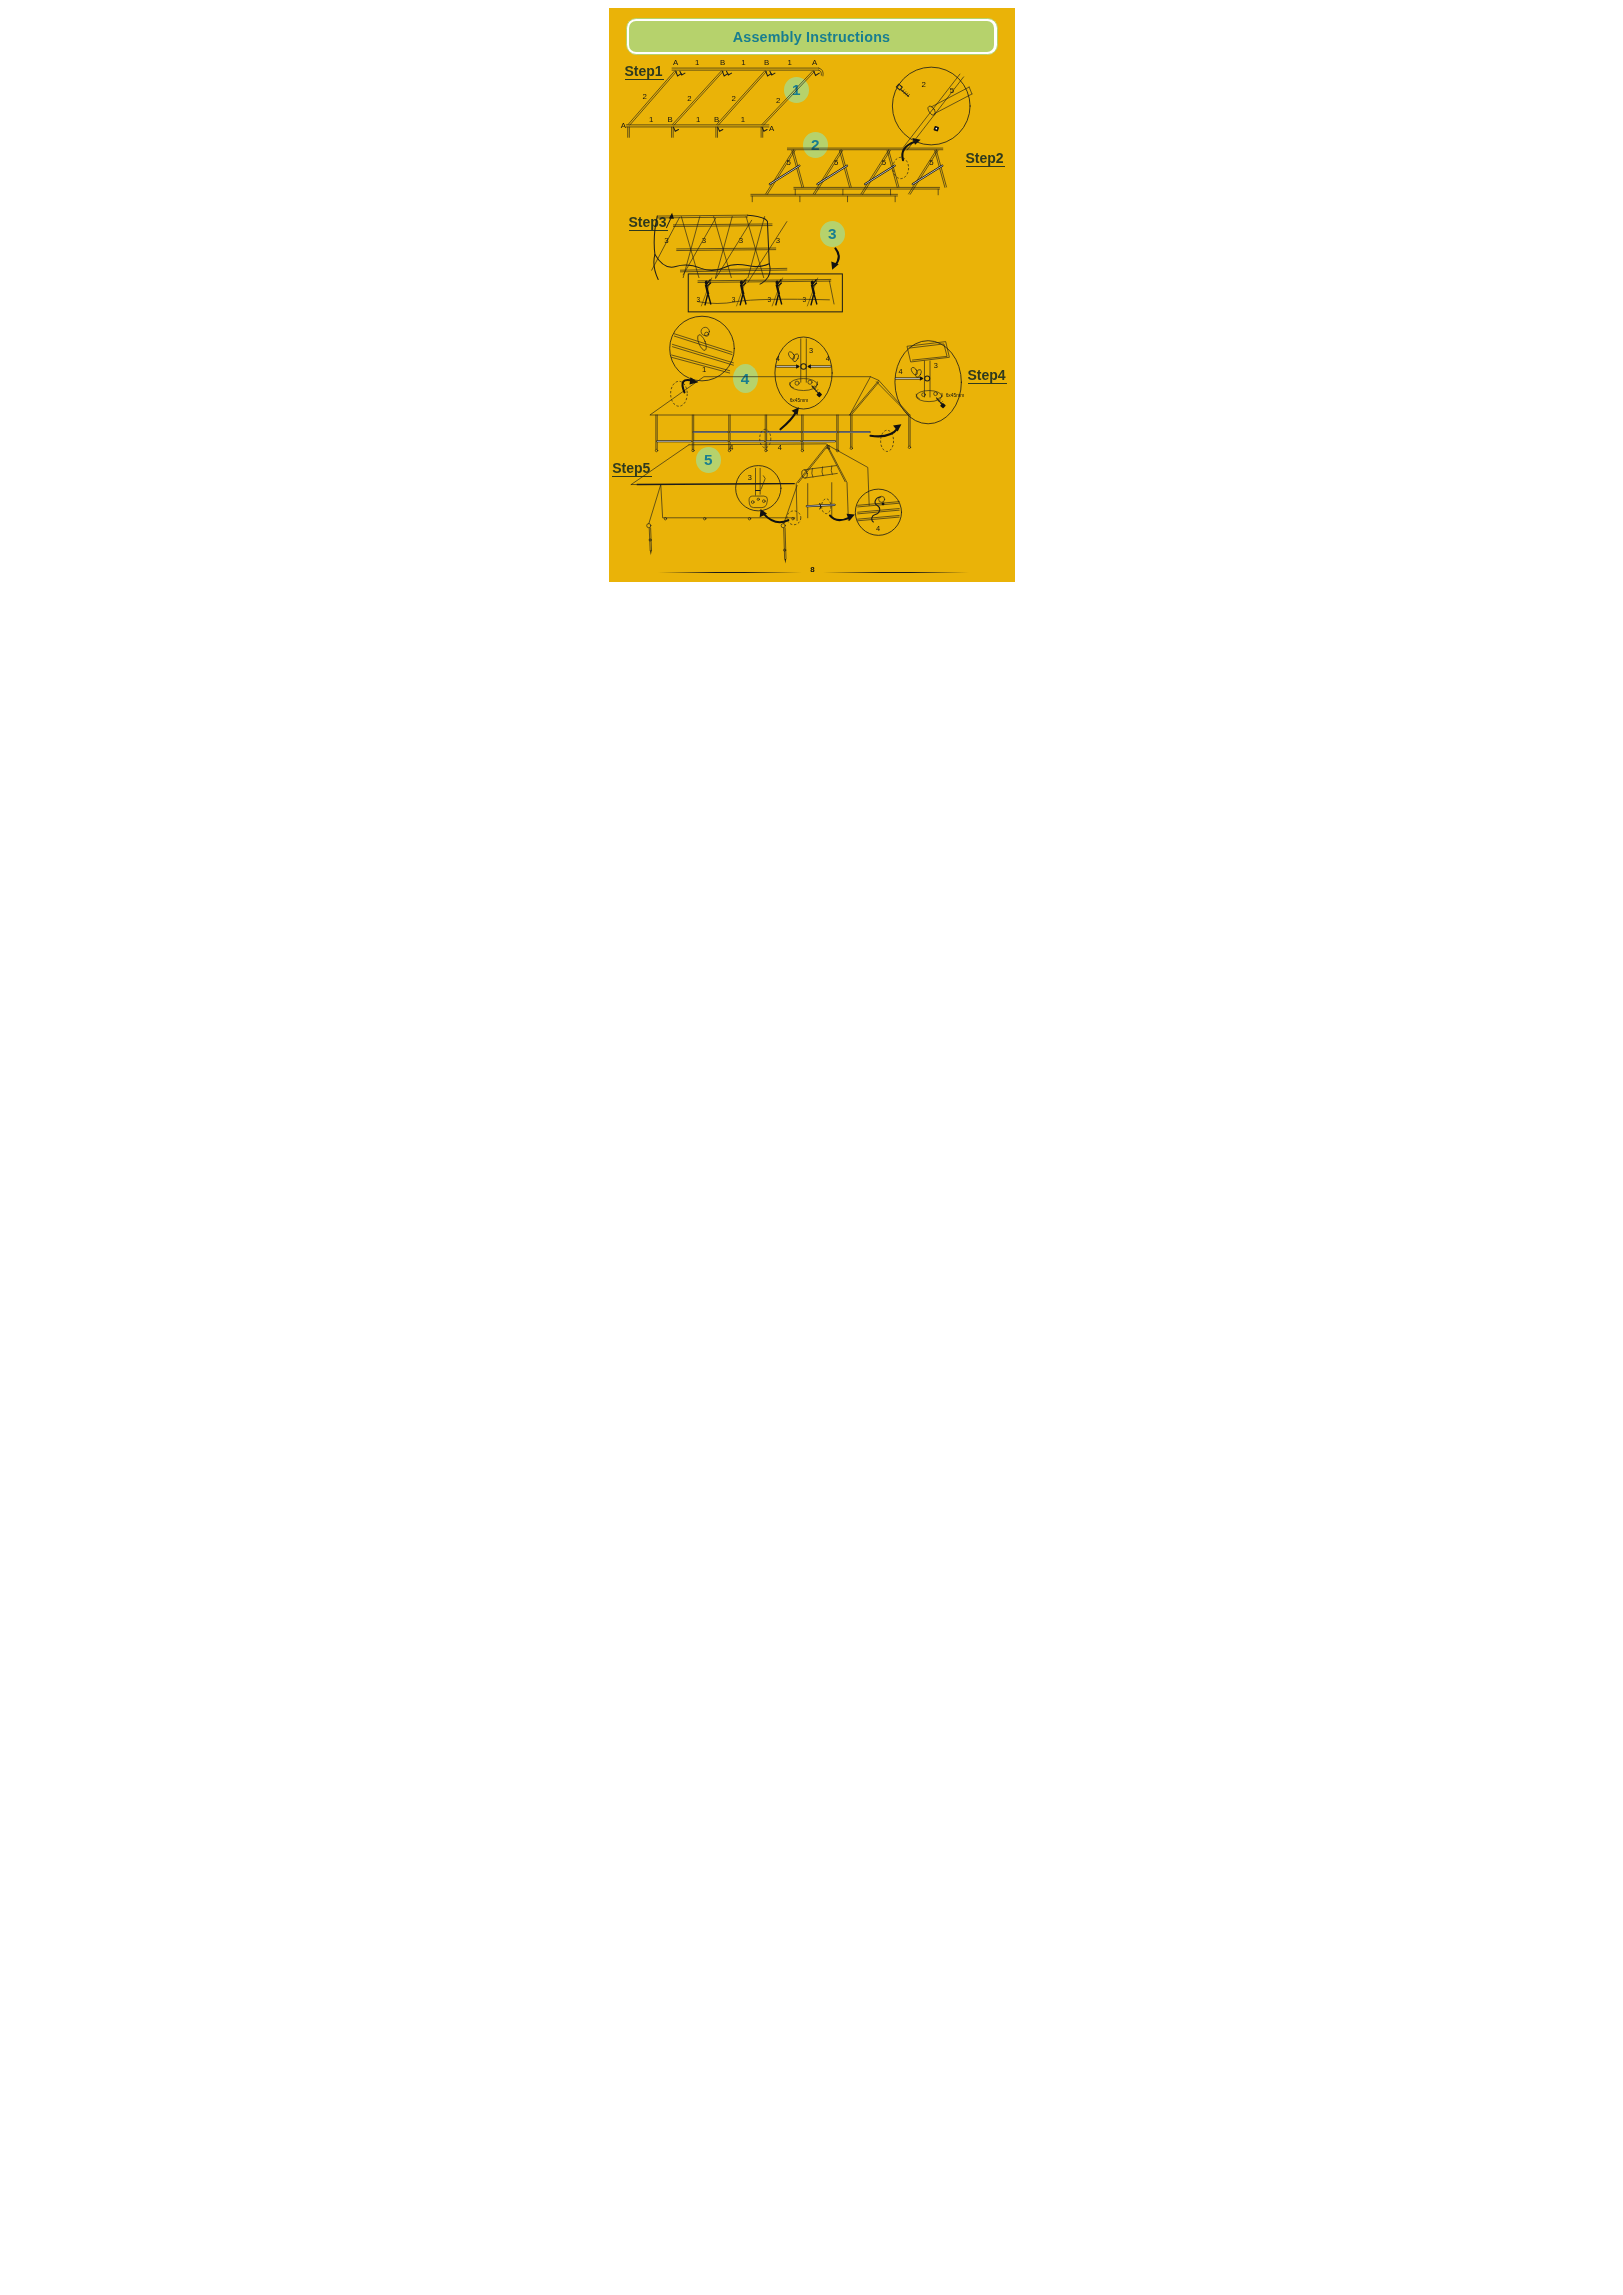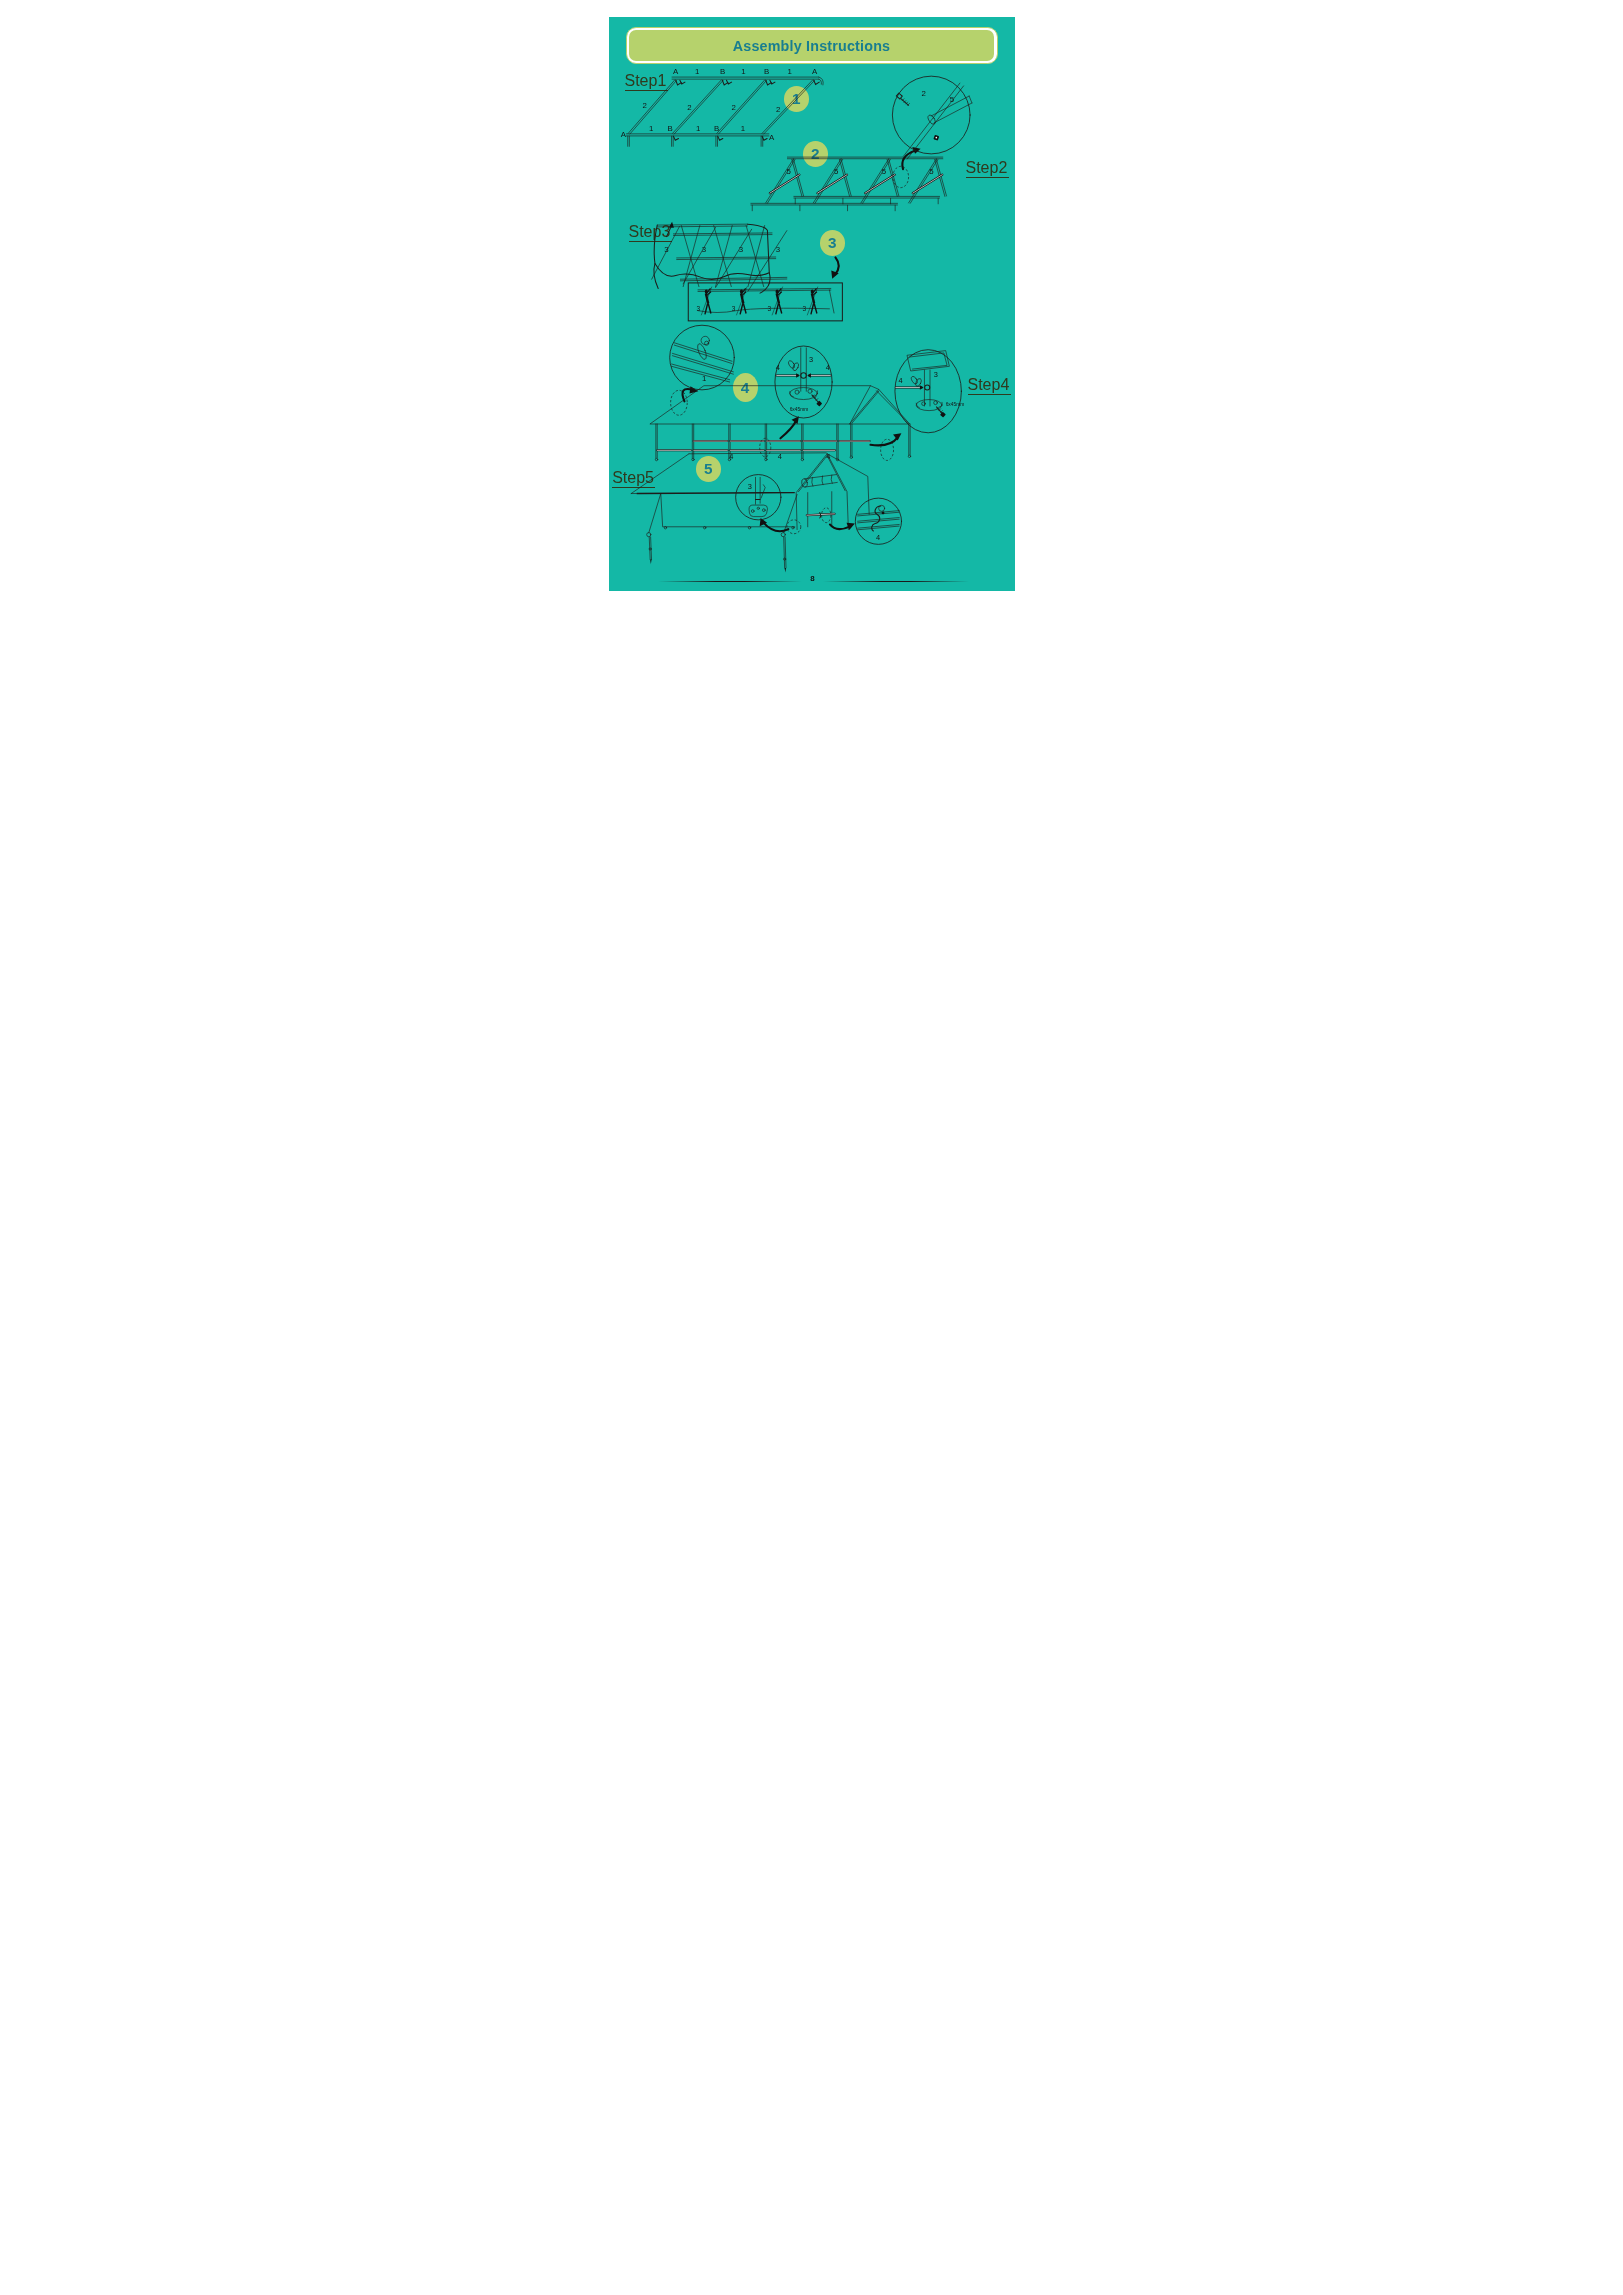"Assembly Instructions" .page { background: #14b8a6 -> #eab308; margin: 17px auto -> 8px auto }
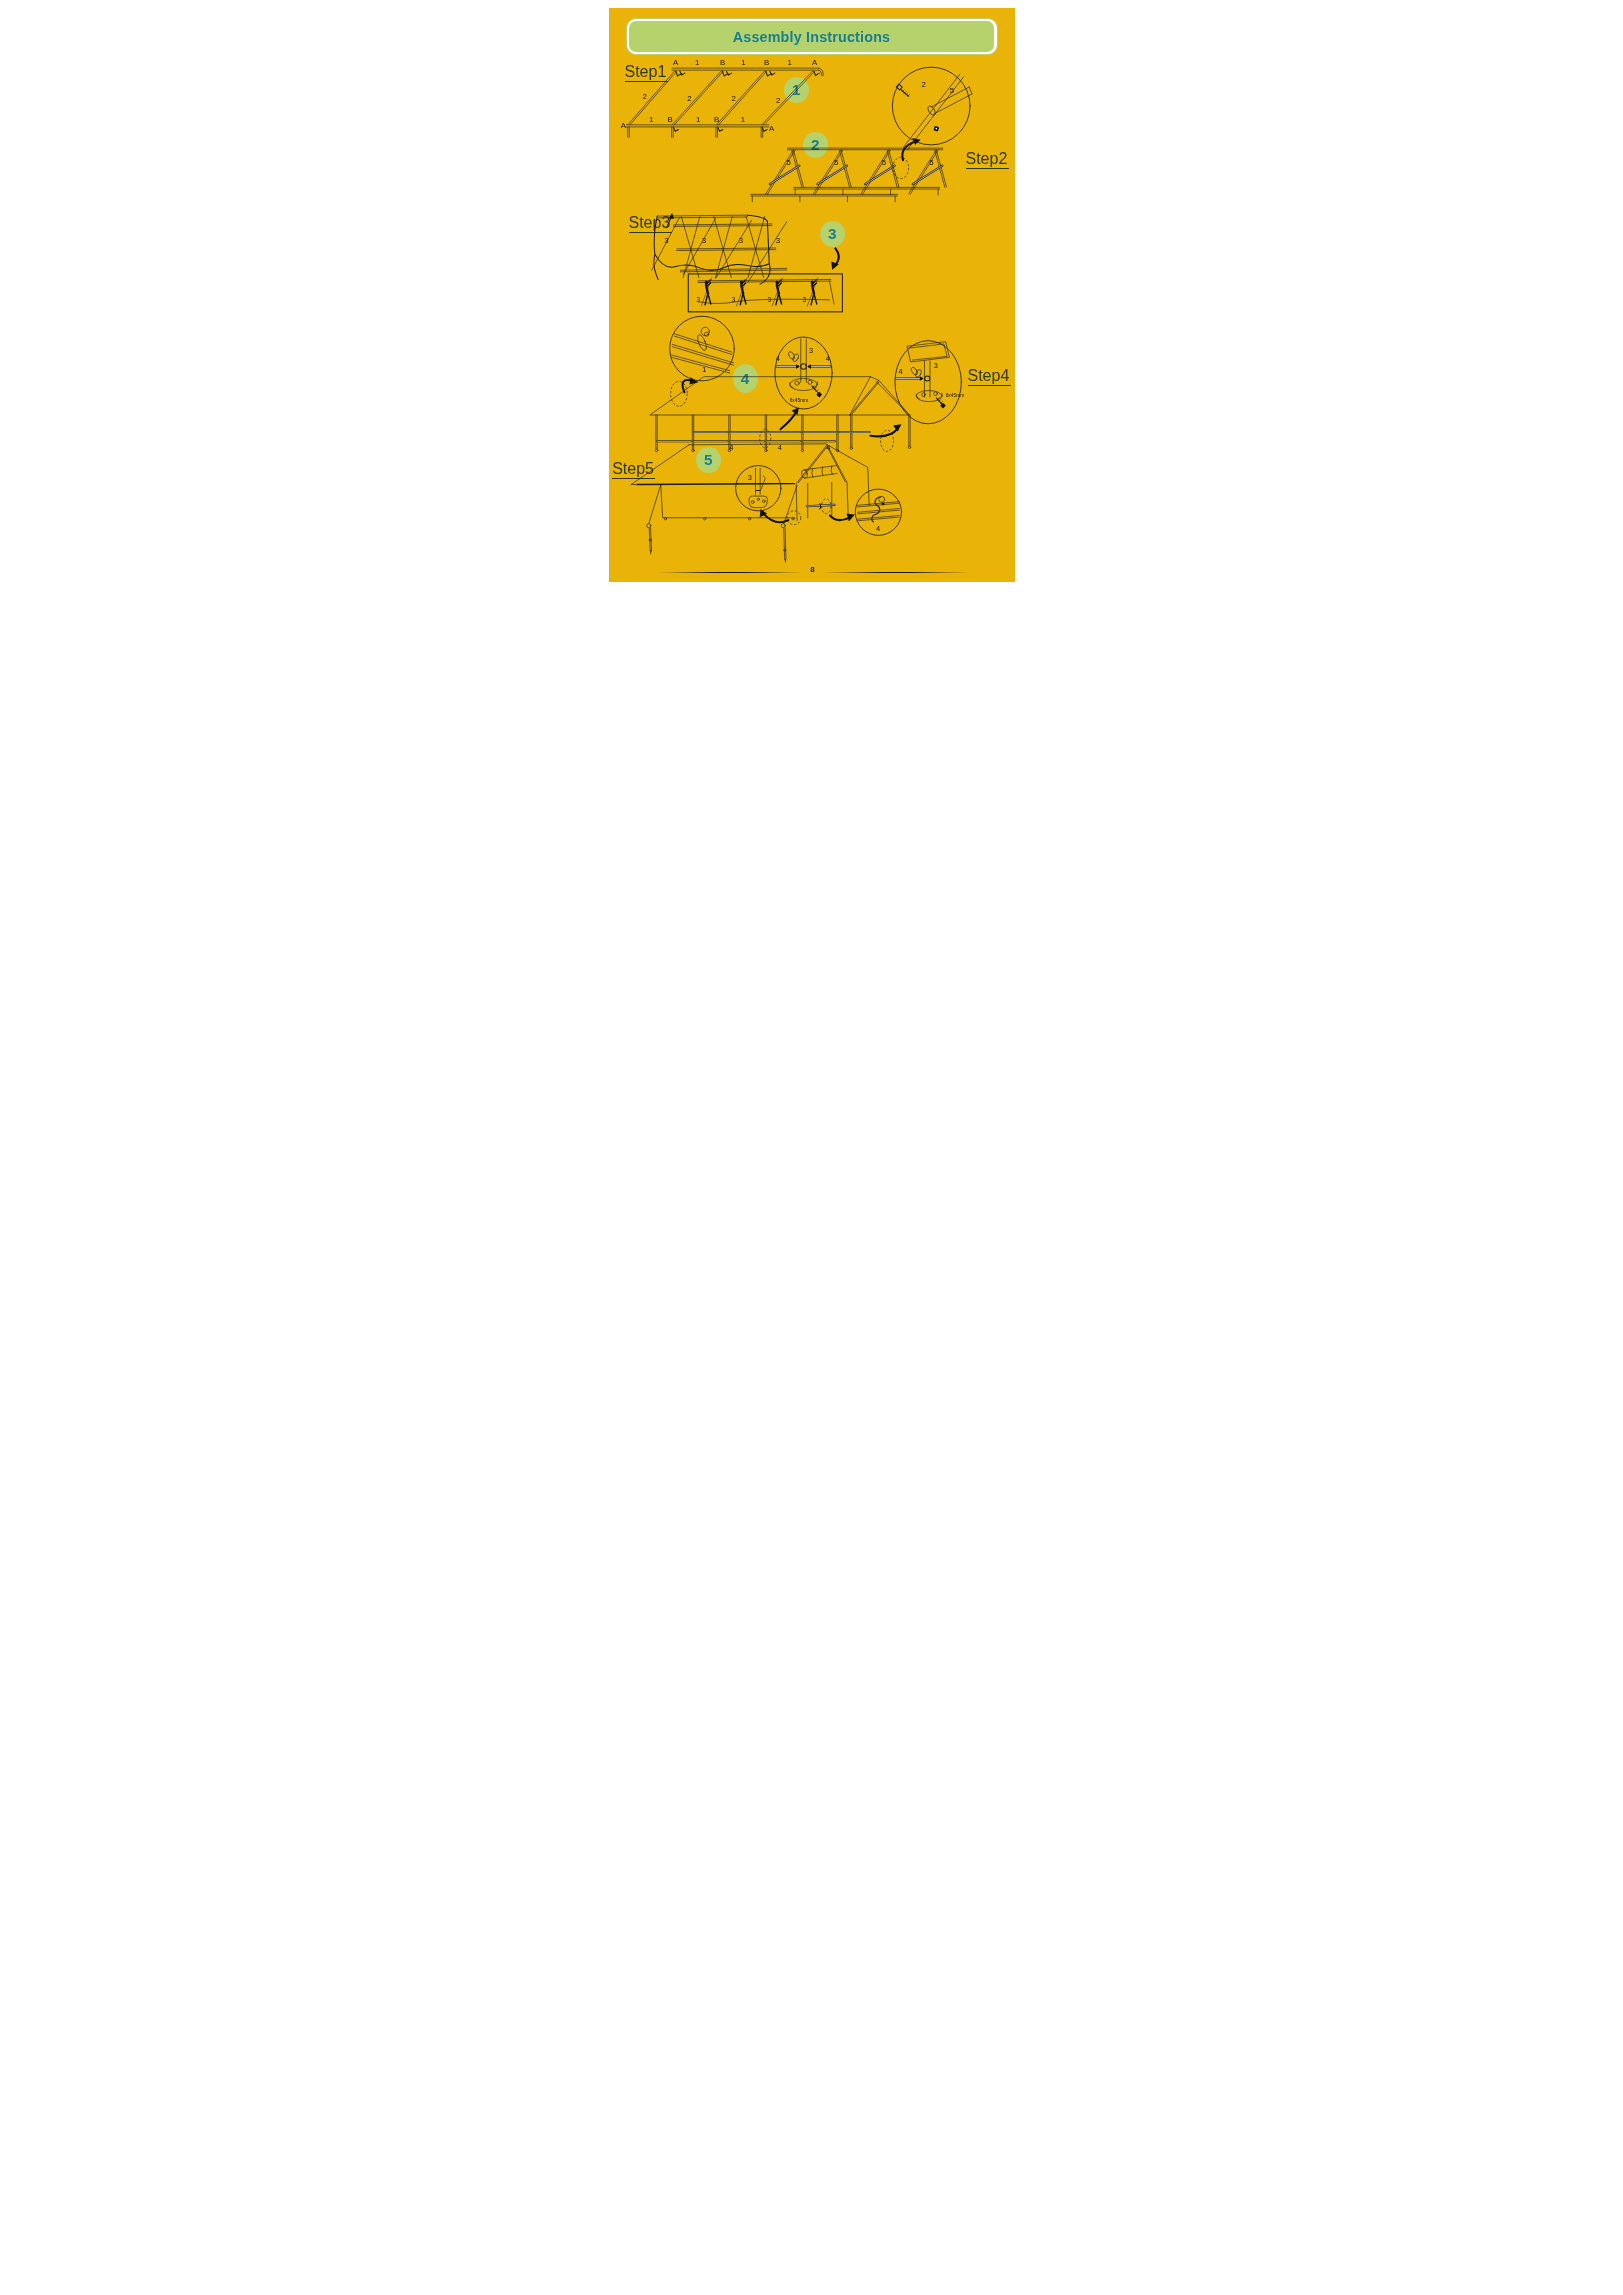"Step1" .step-label { font-size: 16px -> 14px; font-weight: normal -> bold }
